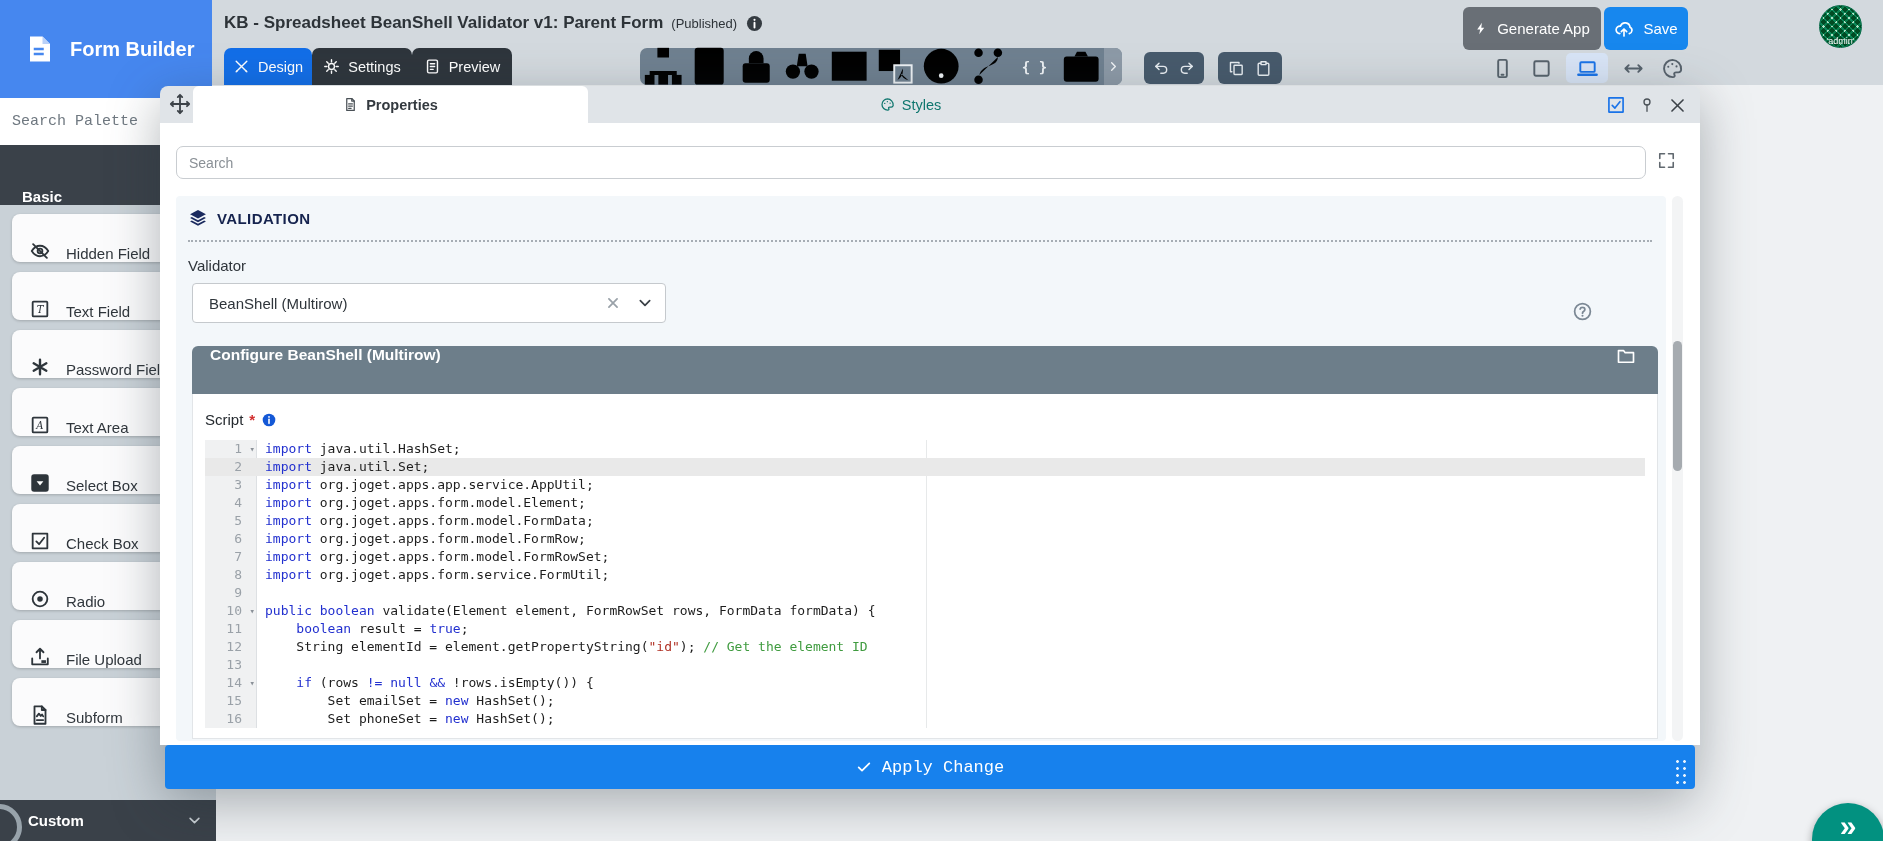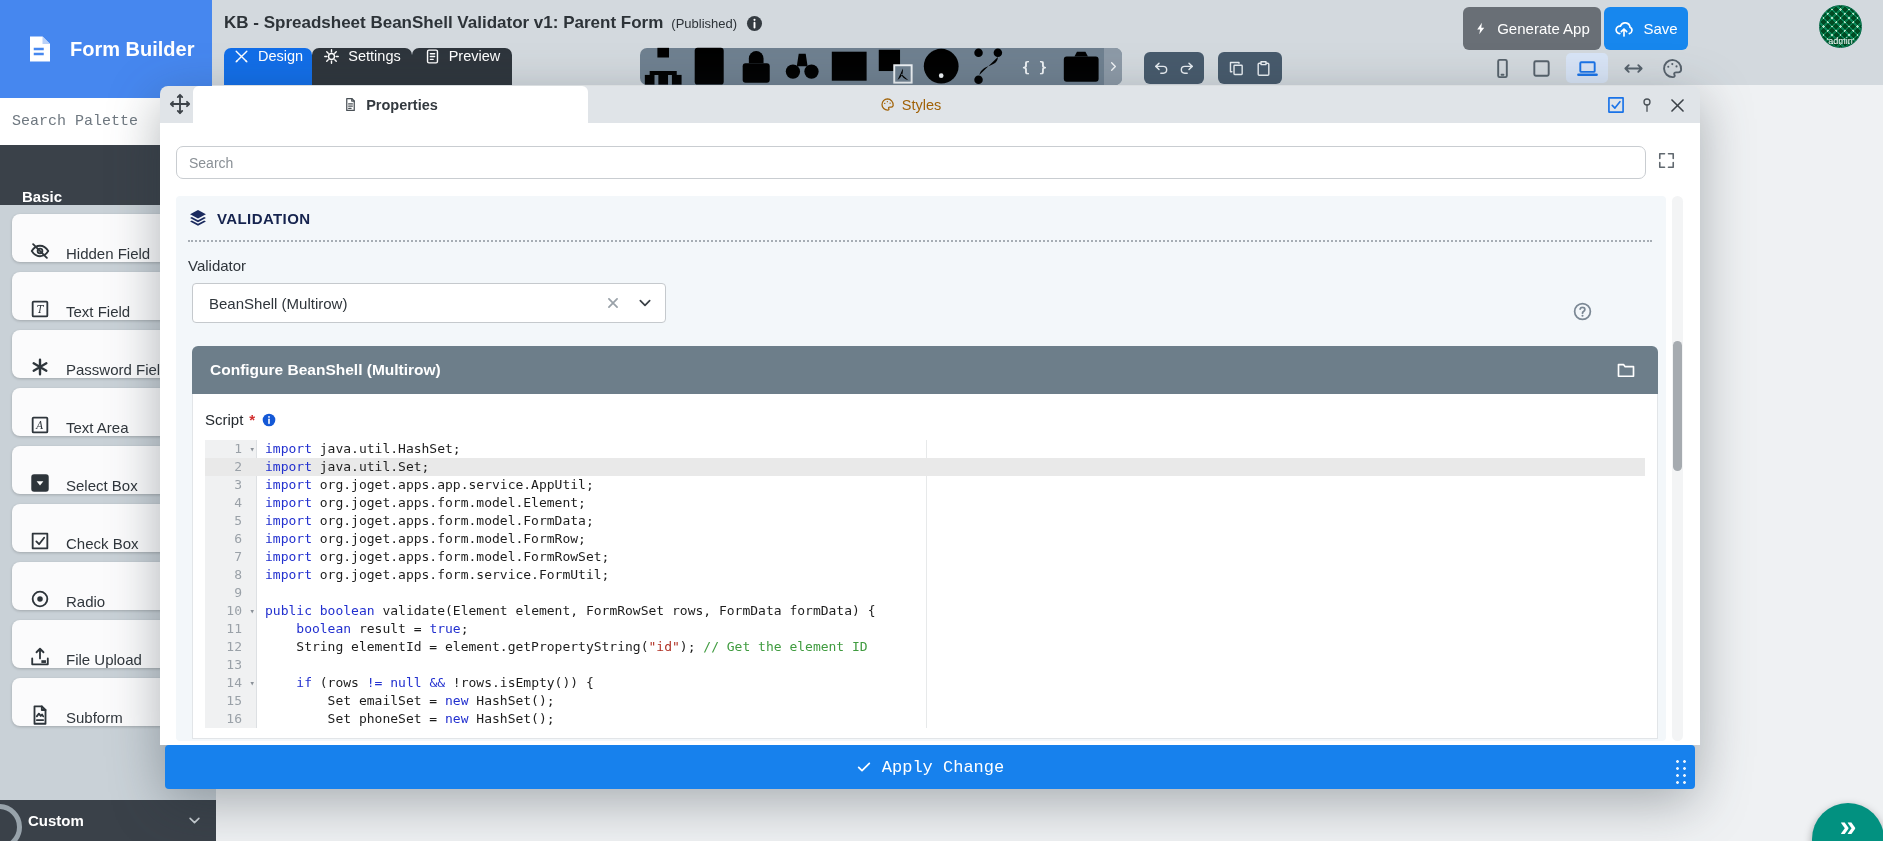"Design" .tb { align-items: none -> center }
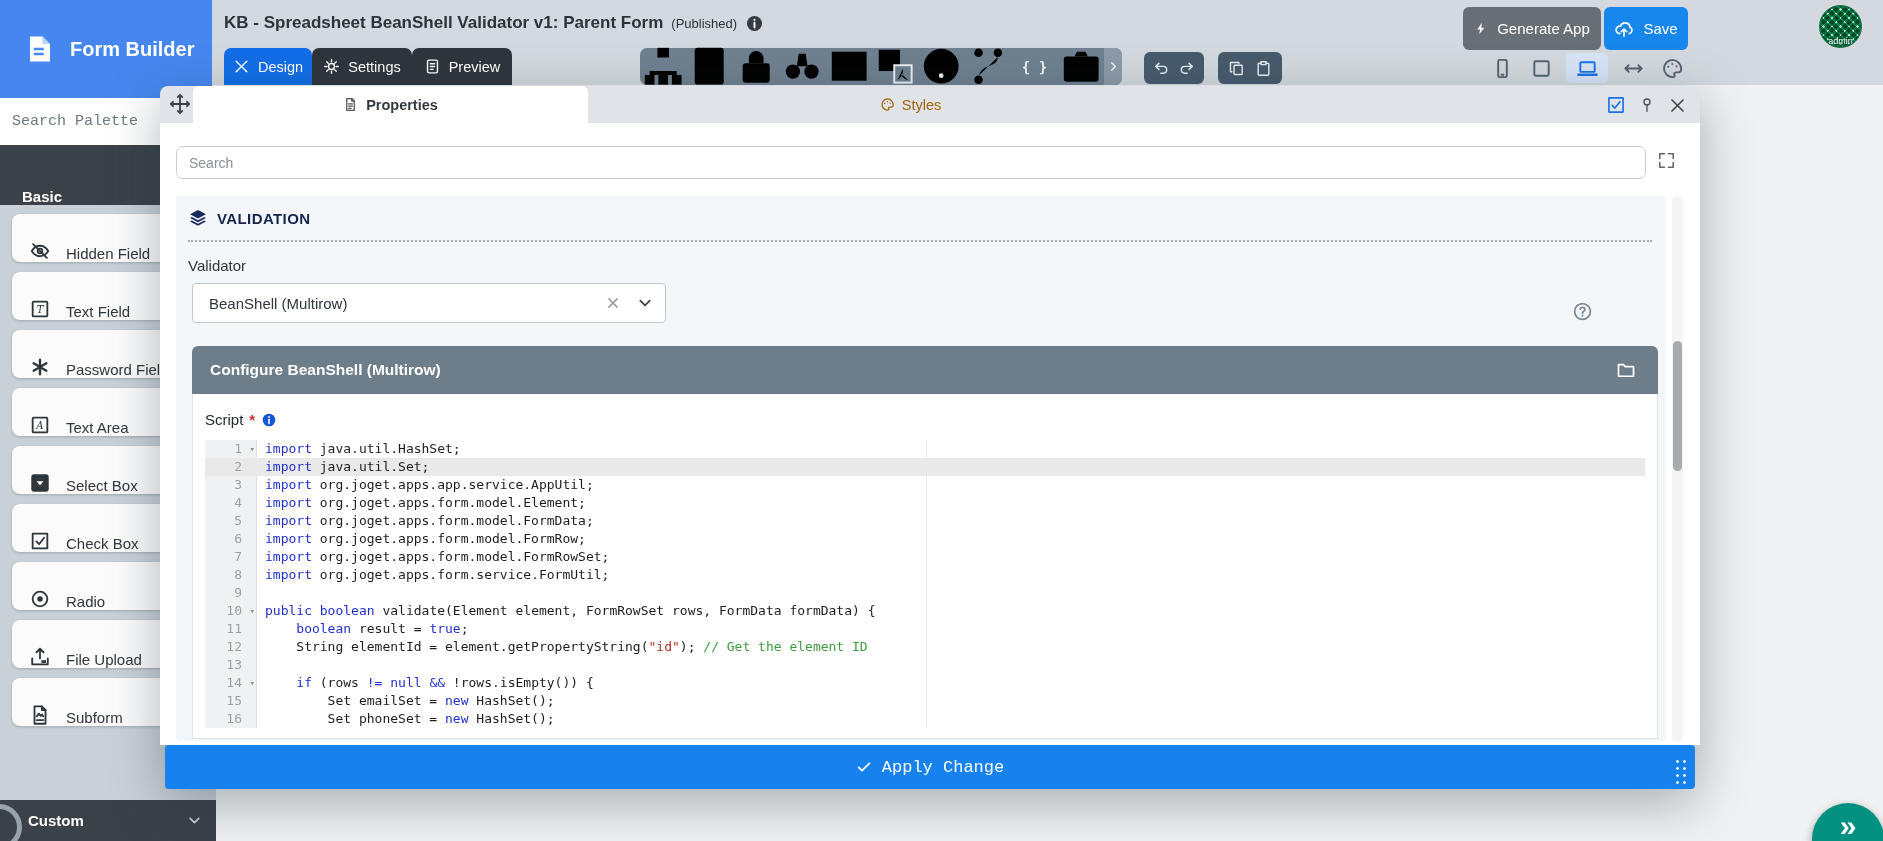"Styles" .tab-styles { color: #a16207 -> #0f766e }
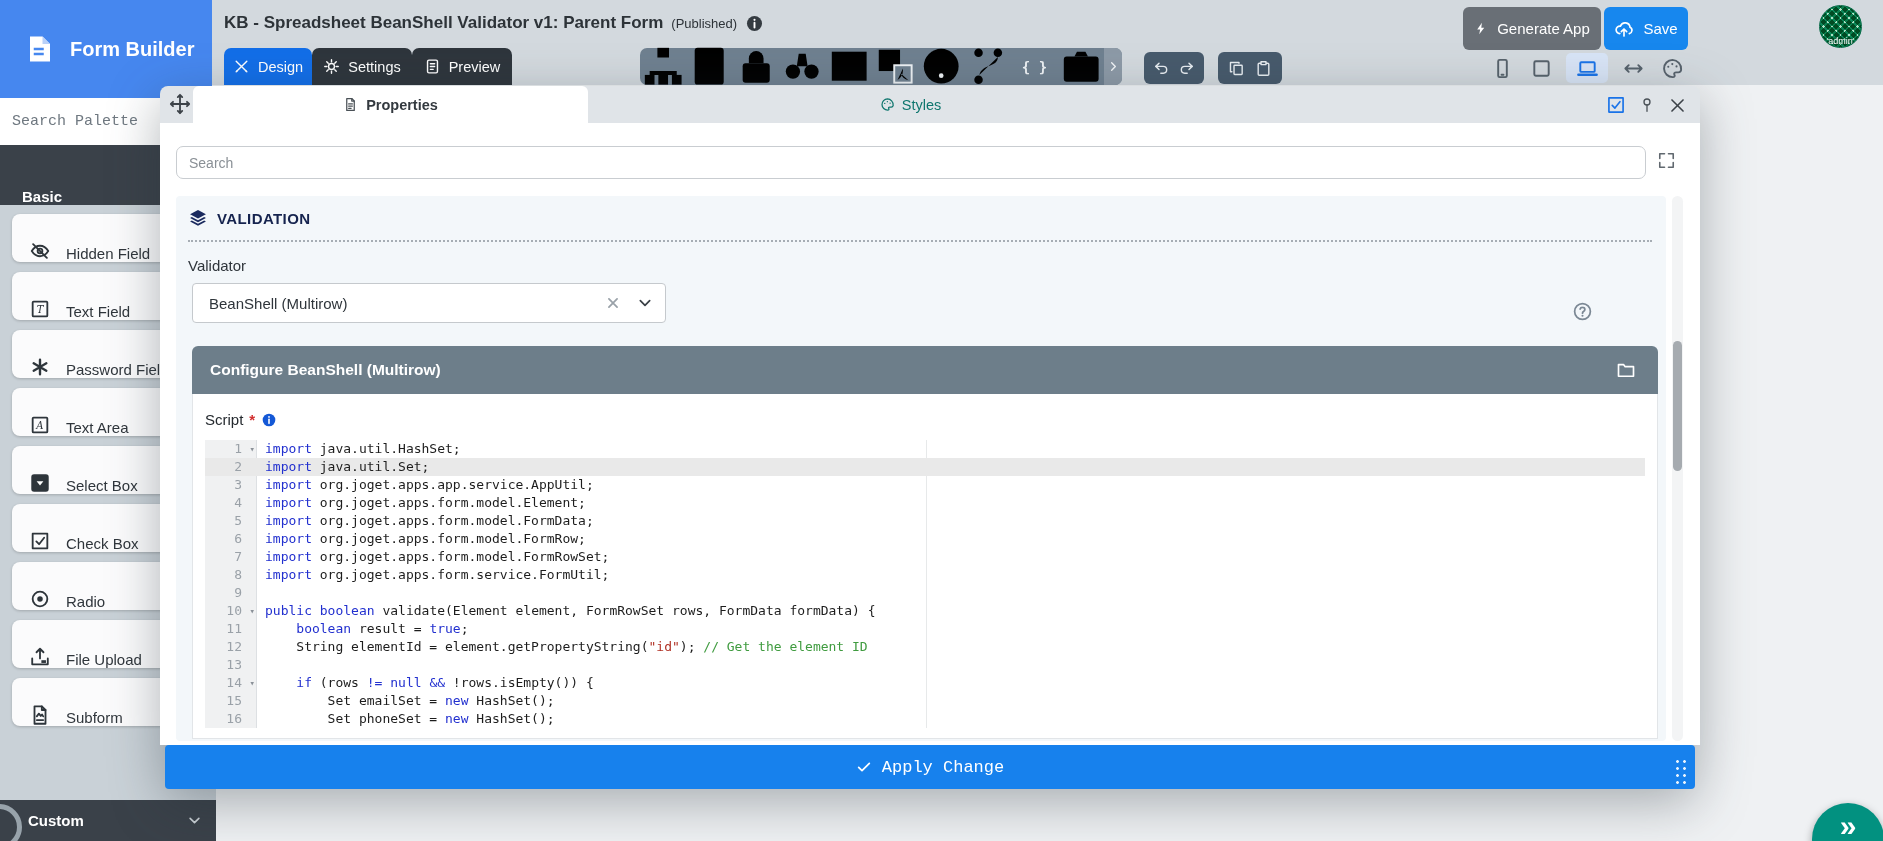"Configure BeanShell (Multirow)" .cfg-head { align-items: center -> none }
